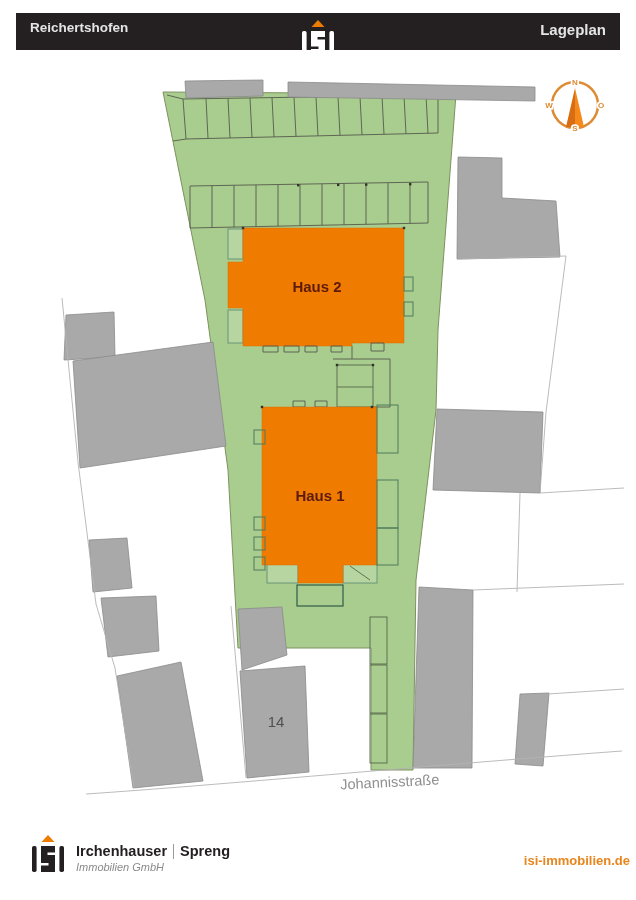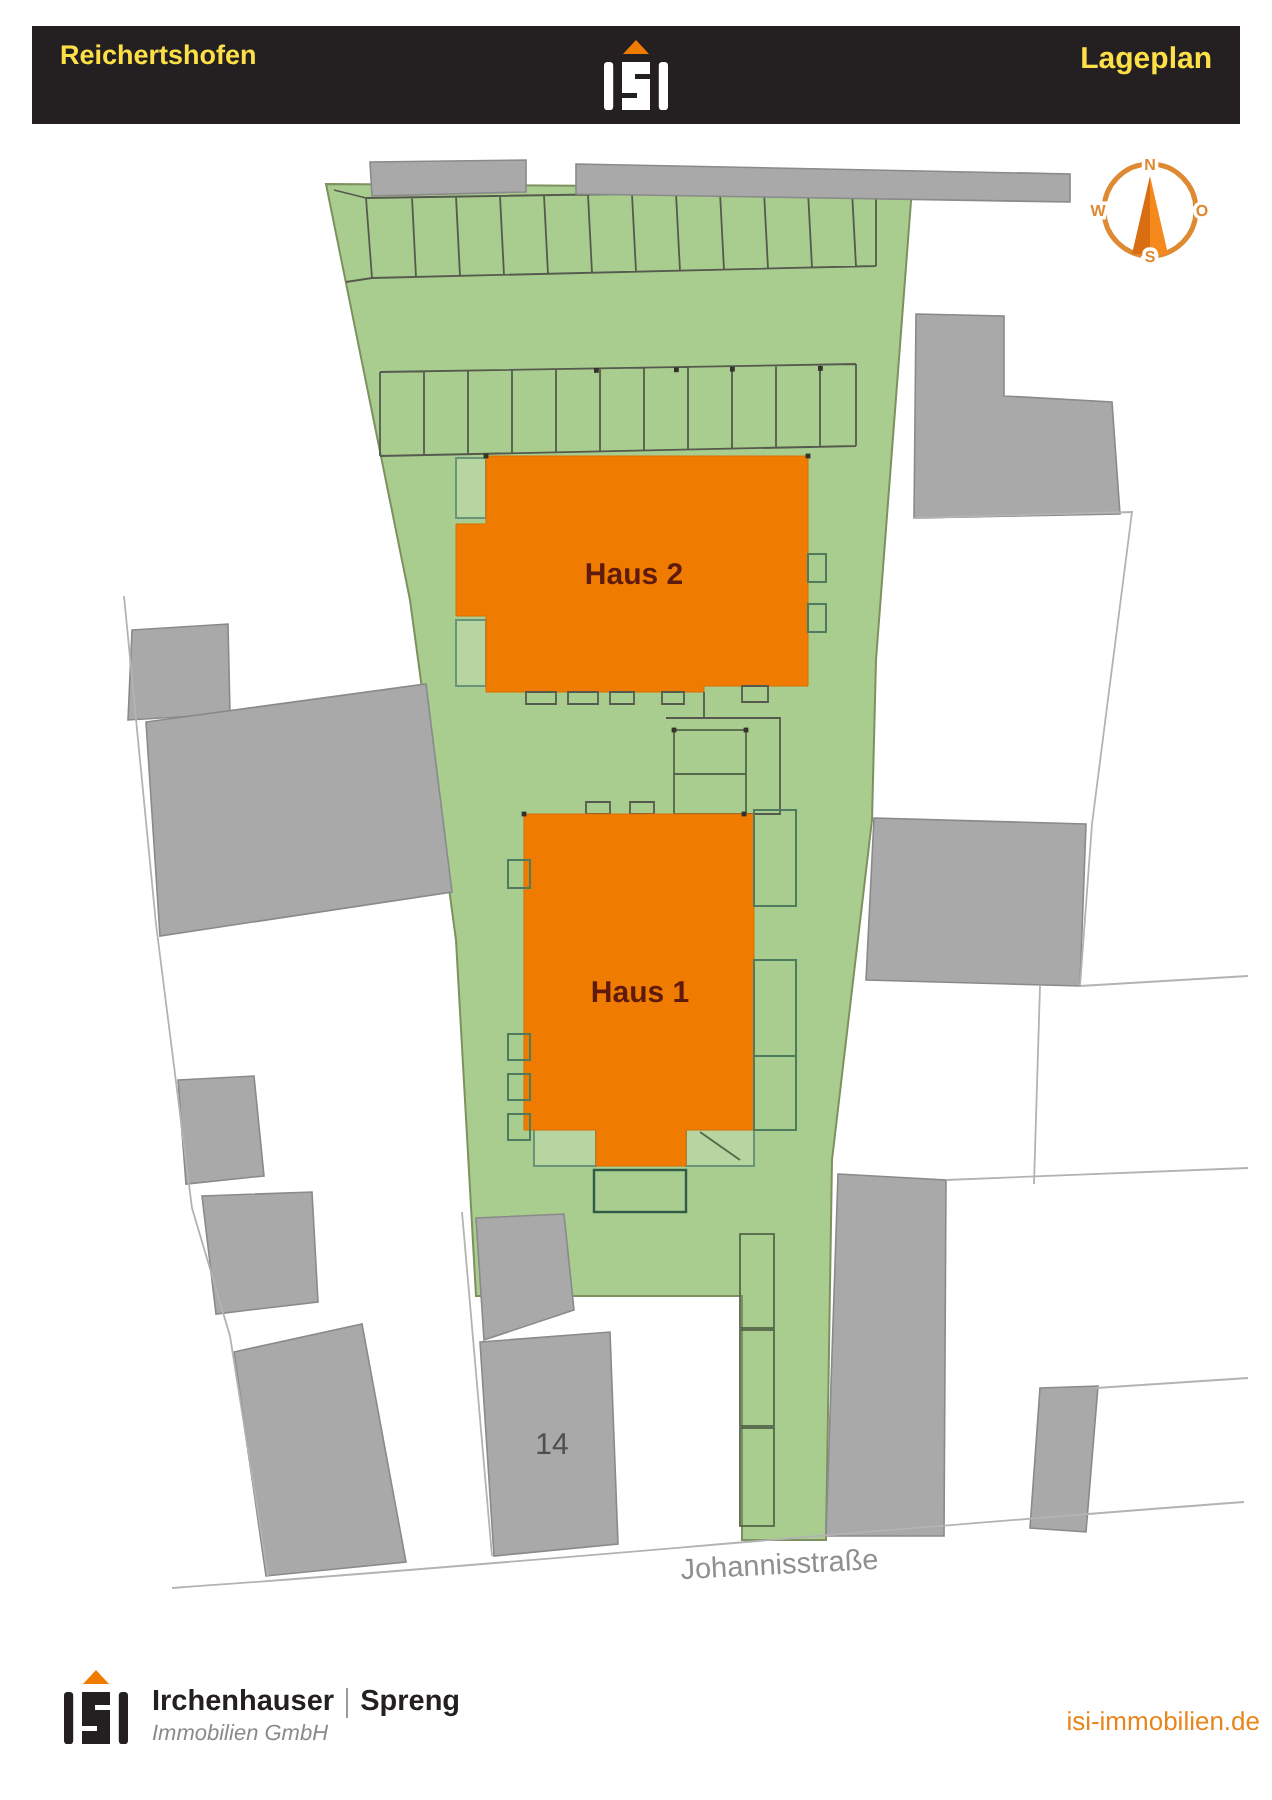"Reichertshofen" .header { color: #fde047 -> #e5e5e5; height: 49px -> 37px }
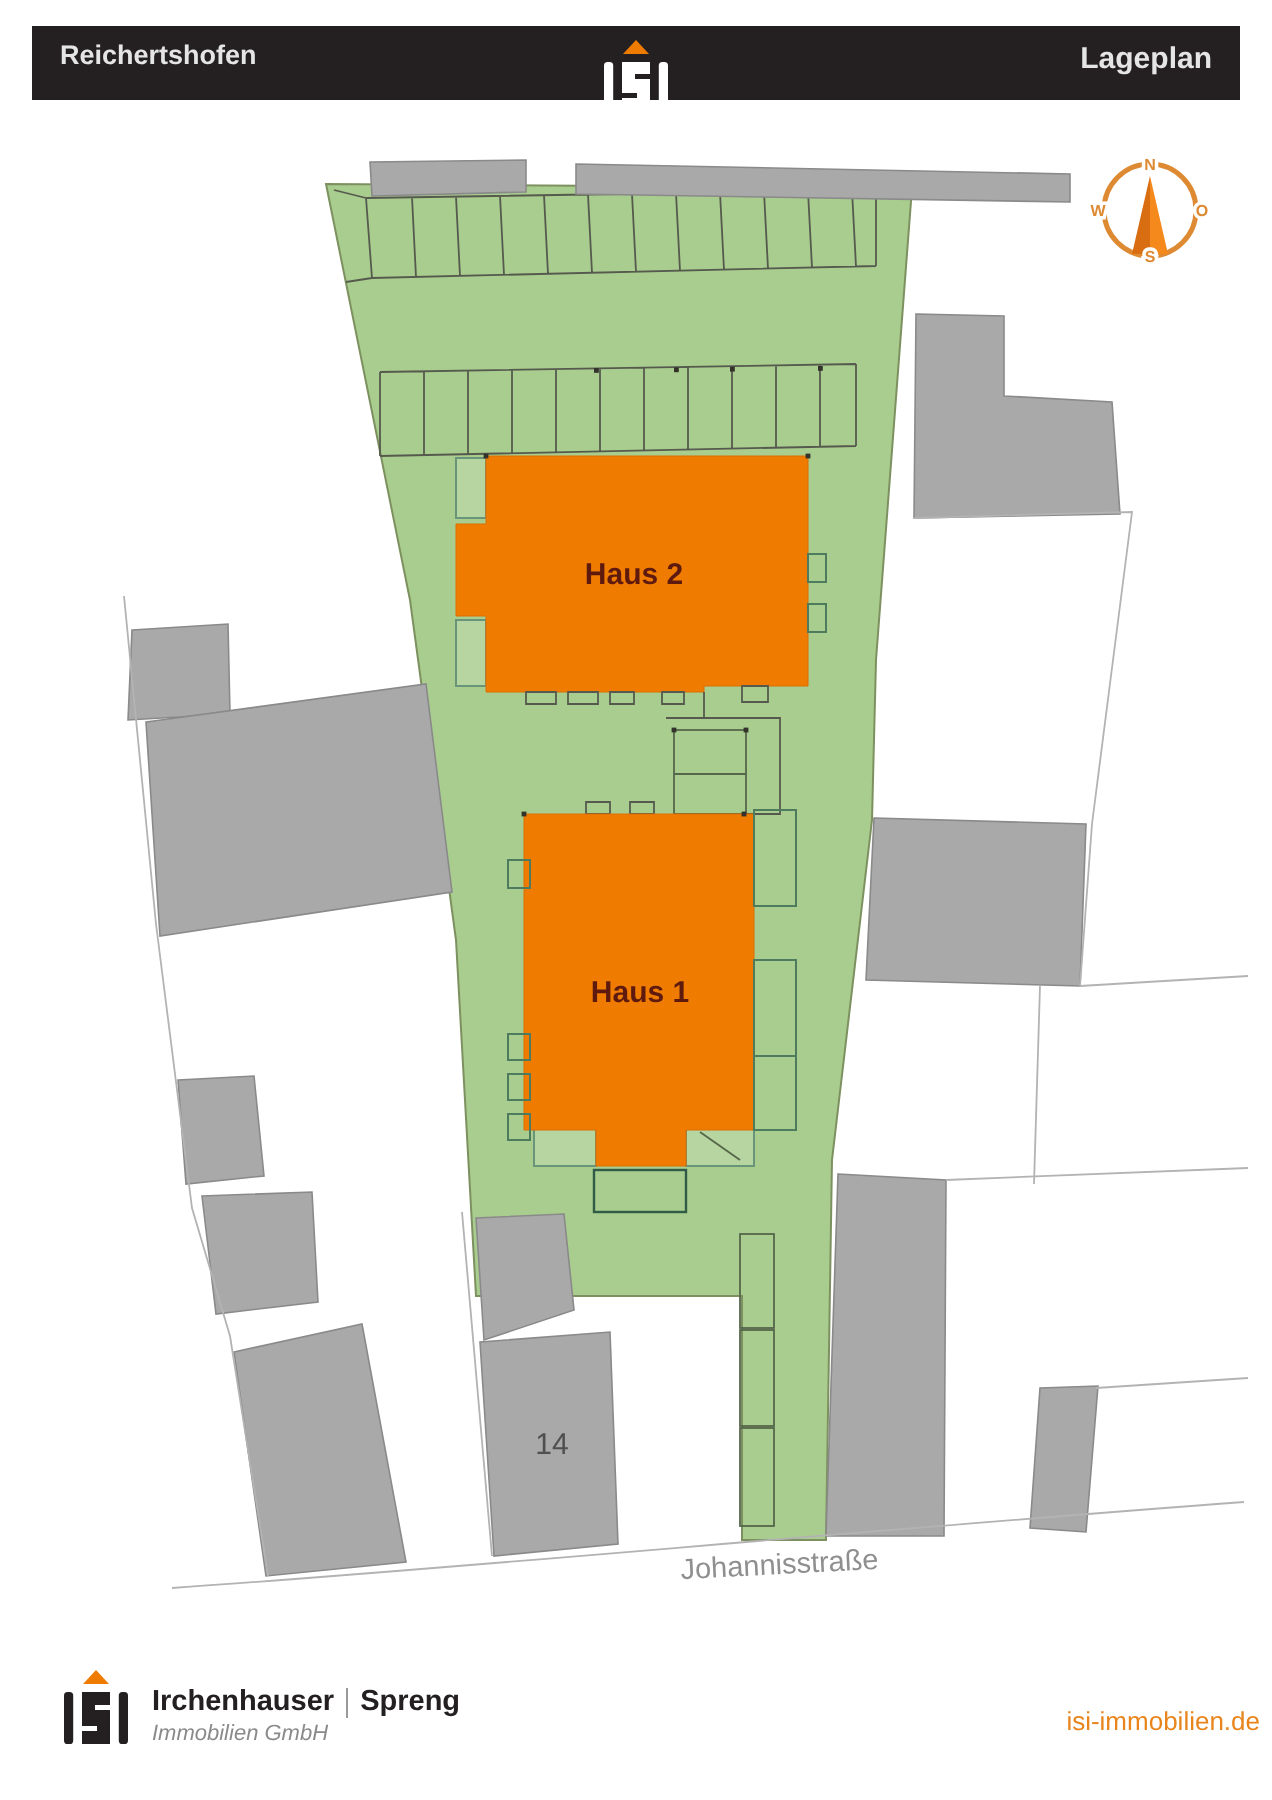"isi-immobilien.de" .website { font-weight: normal -> bold }
